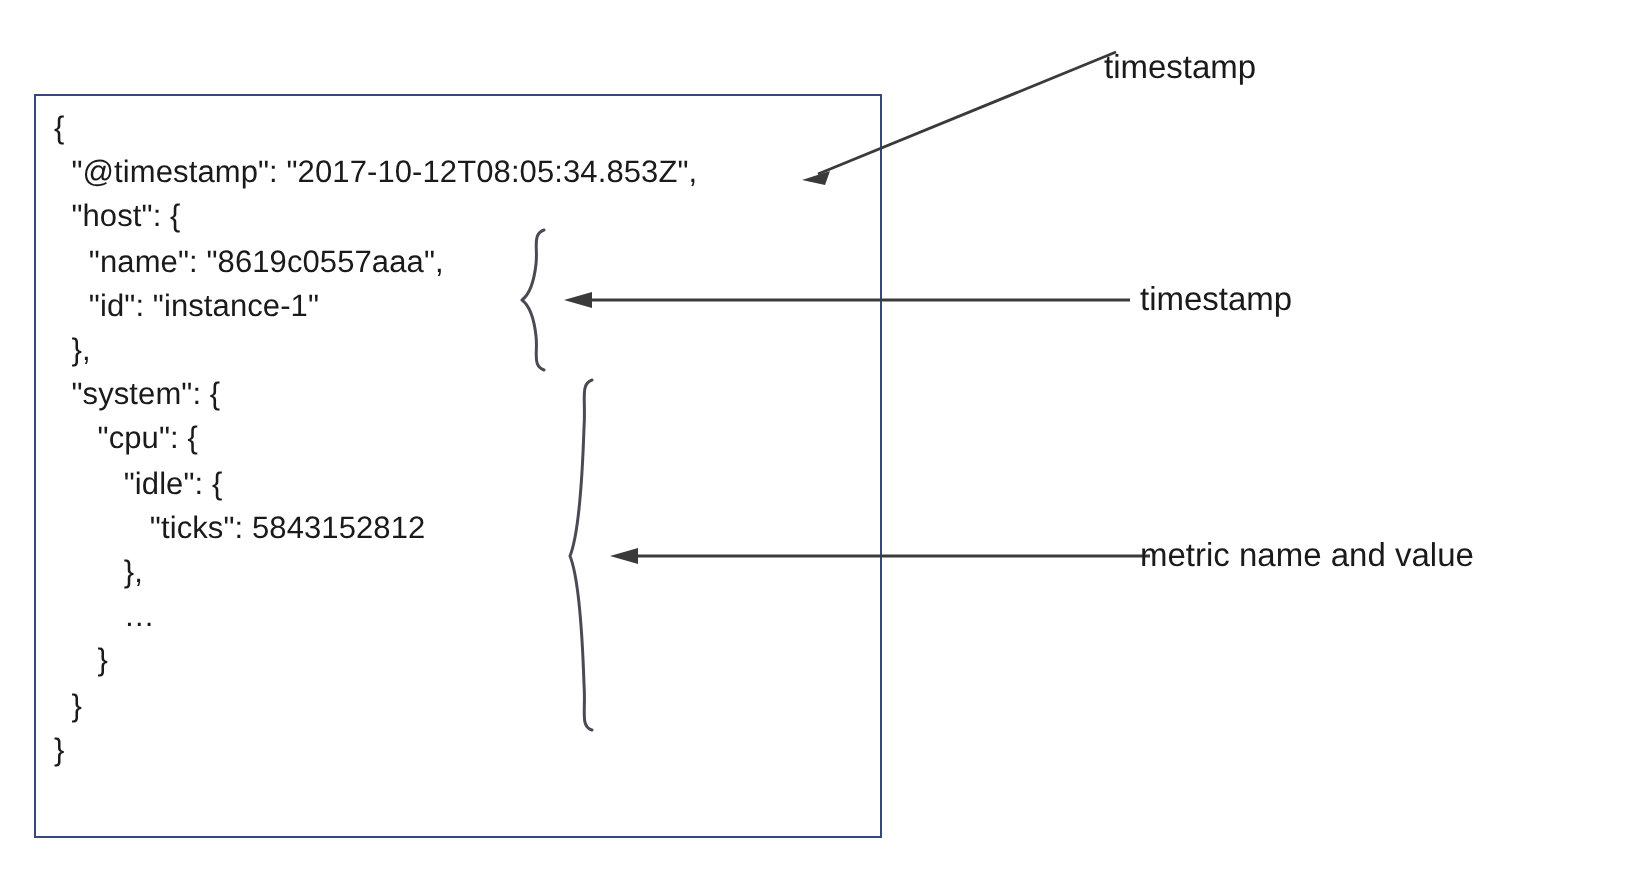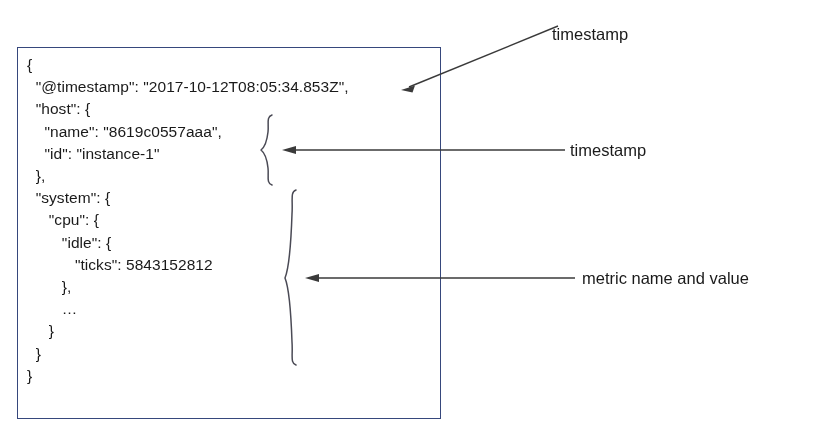"metric name and value" #label-metric { margin-left: 12px -> none }
